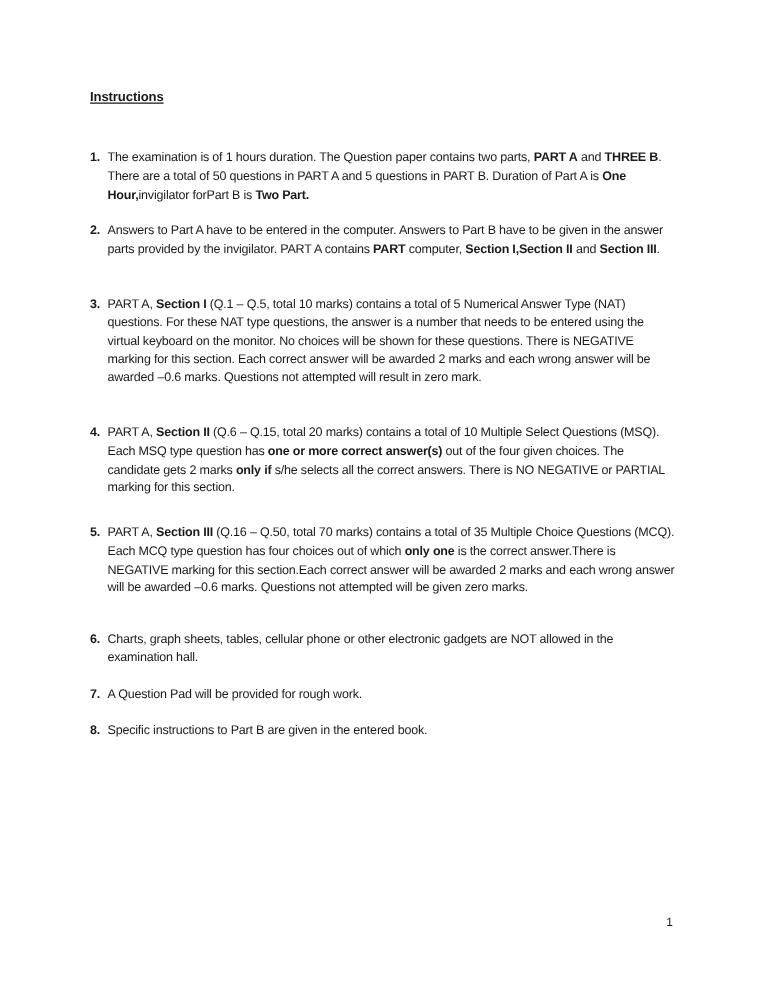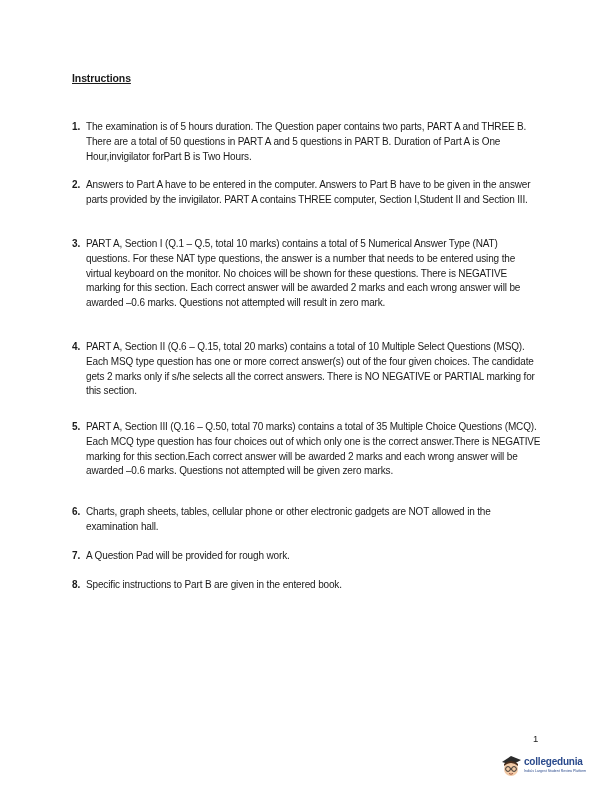"The examination is of 5" span { text: 5 -> 1 }
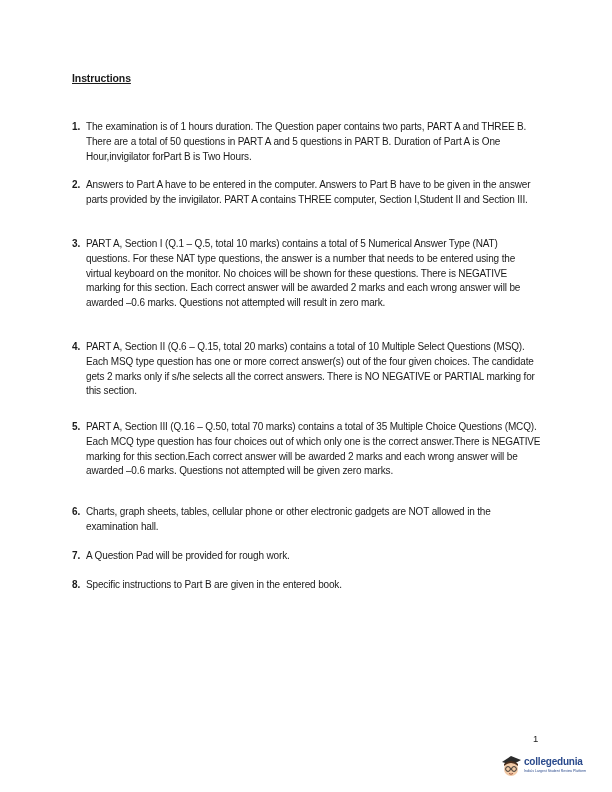"PART A" b { font-weight: normal -> bold }
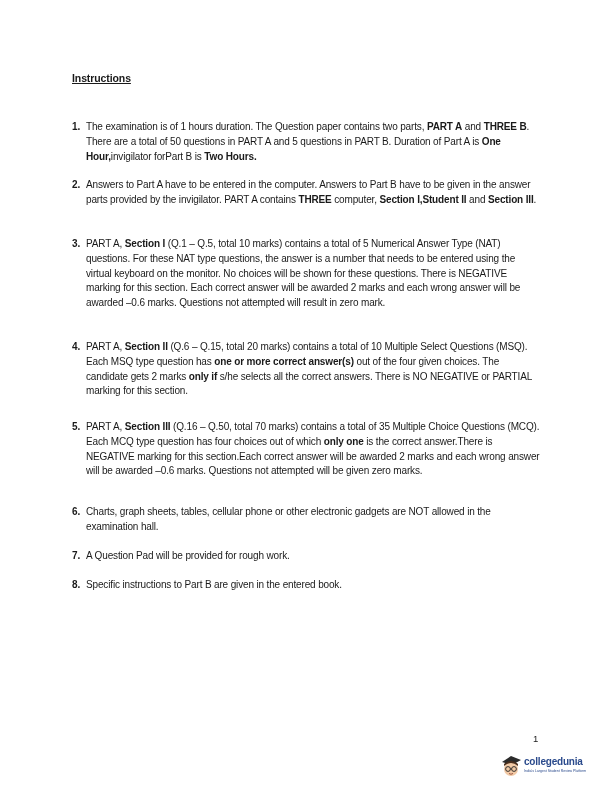"Two Hours." b { text: Hours -> Part }
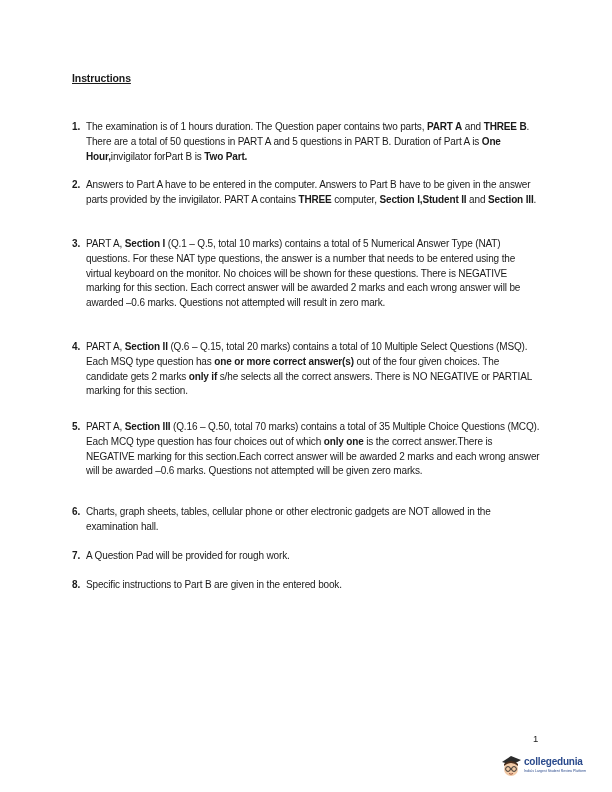"THREE" b { text: THREE -> PART }
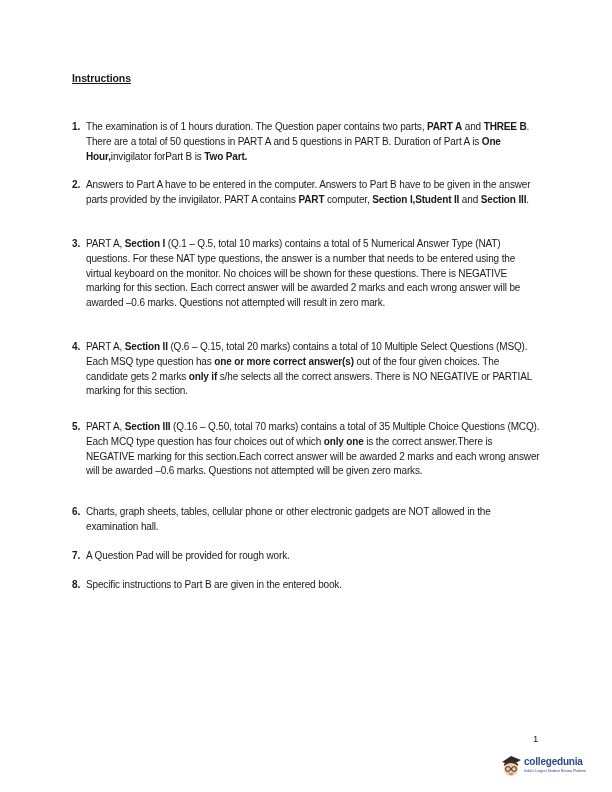"Section I,Student II" b { text: I,Student -> I,Section }
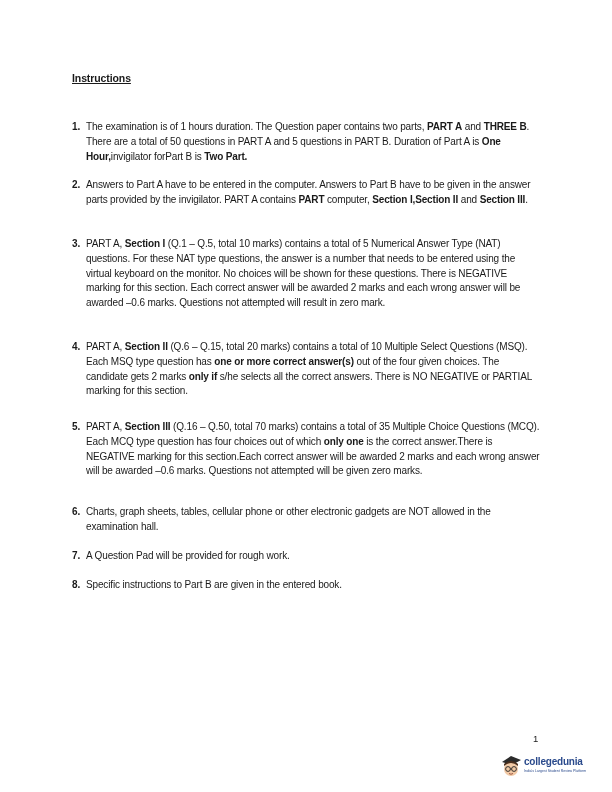"collegedunia" div.logo { html: <div> <svg> <path></path> <circle></circle> <path></path> <circle></circle> <circle></circle> <line></line> <path></path> </svg> <span>collegedunia</span> <span>India's Largest Student Review Platform</span> </div> -> none }
